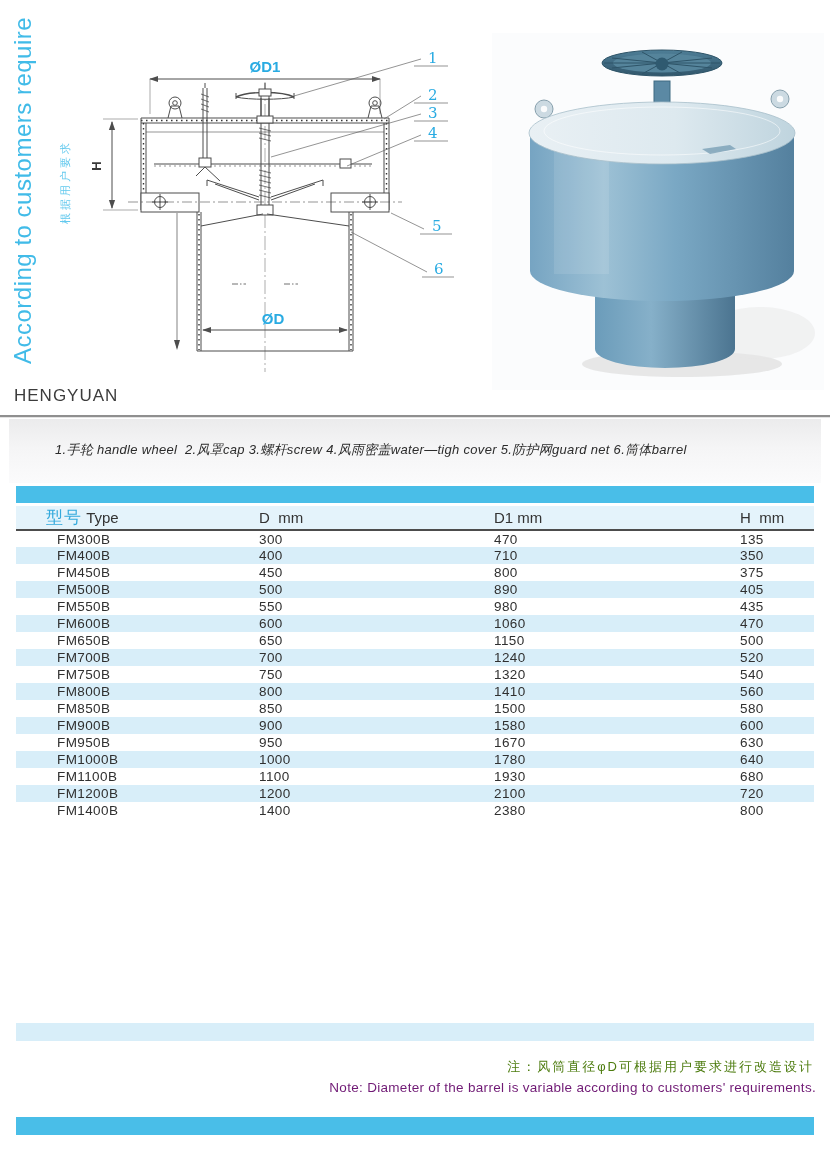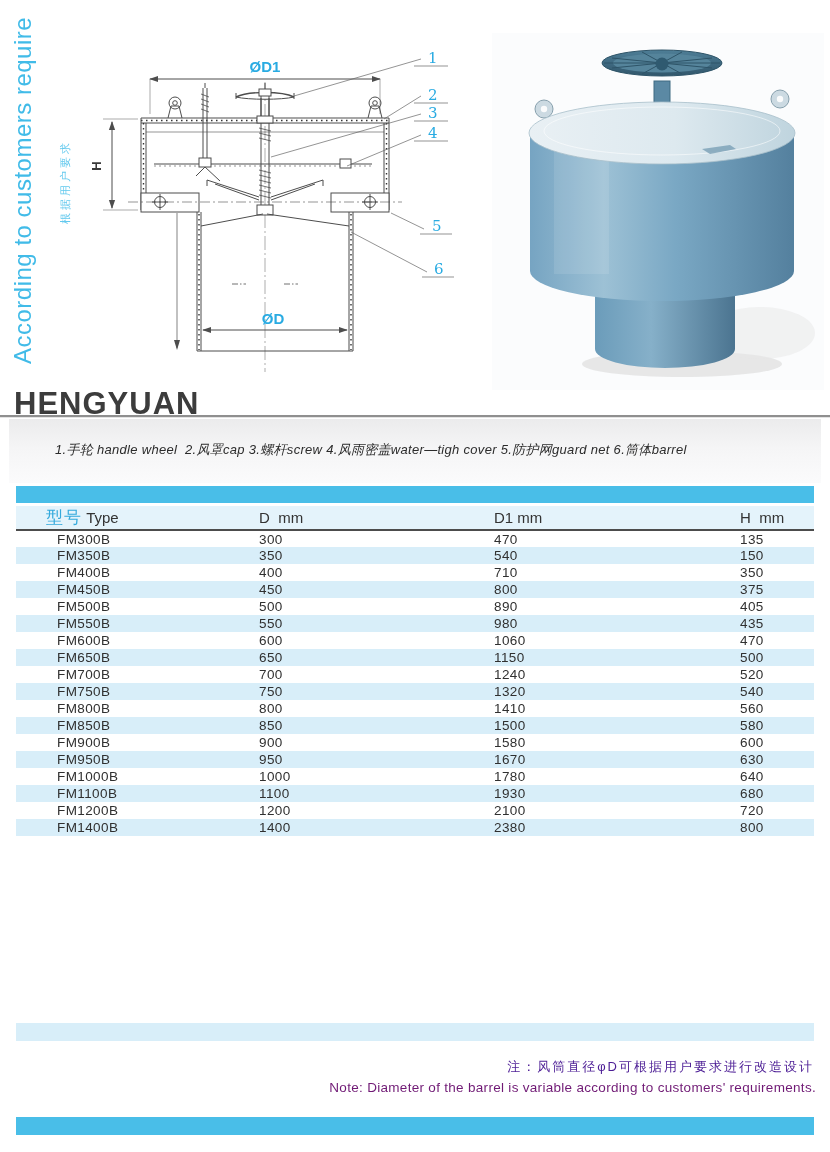"HENGYUAN" .brand { font-size: 31px -> 17px; font-weight: 700 -> 400 }
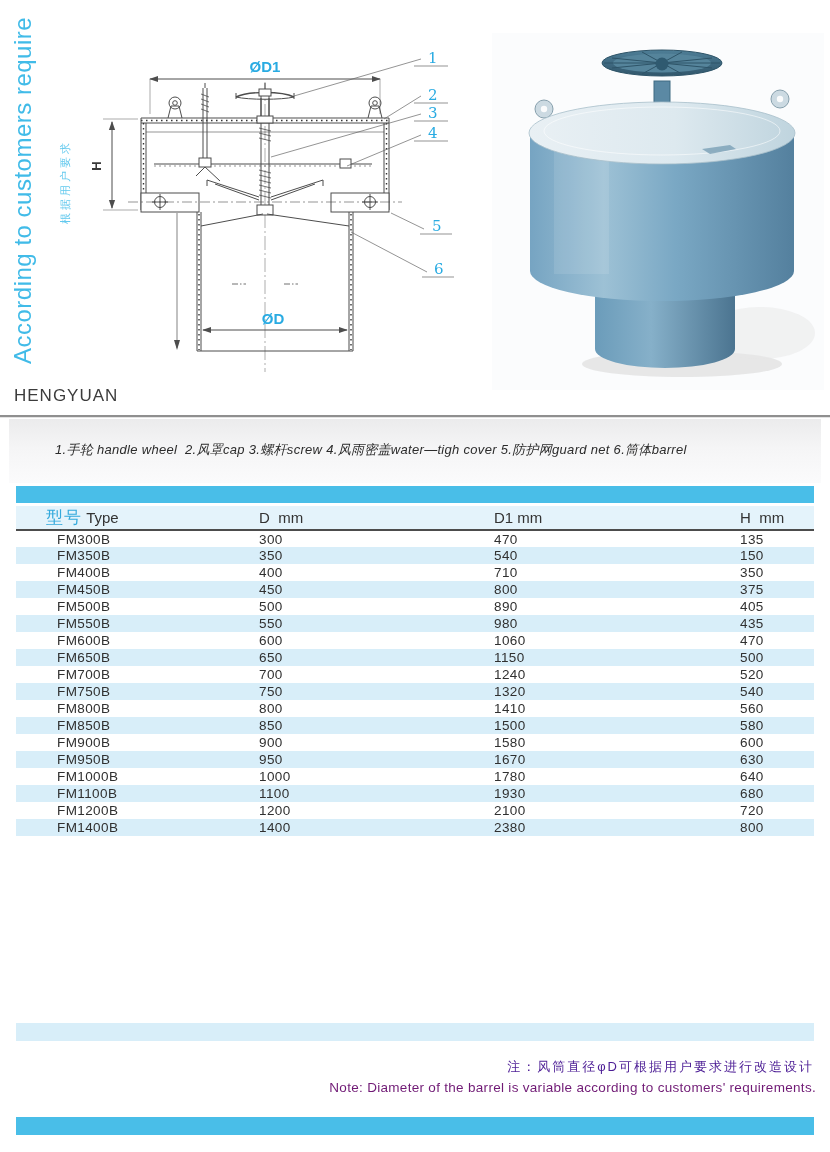"FM350B" tr { html: <tr> <td>FM350B</td> <td>350</td> <td>540</td> <td>150</td> </tr> -> none }
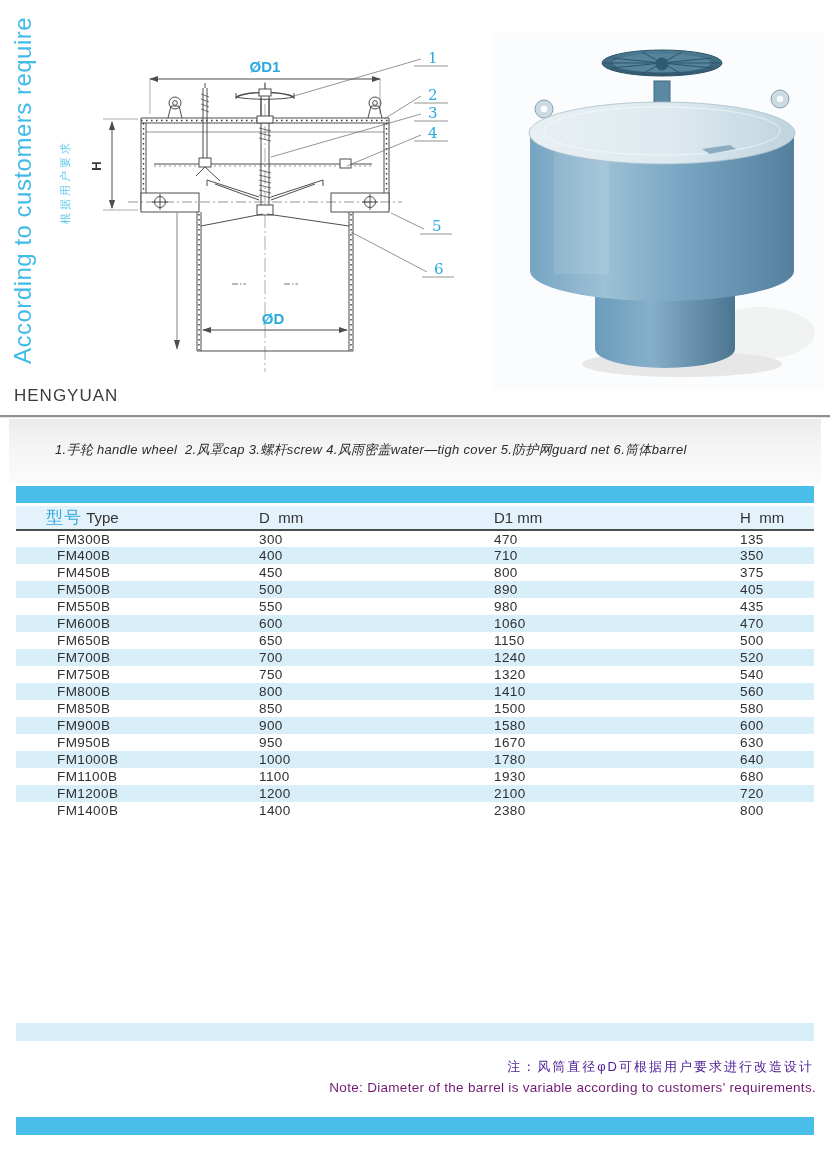"注：风筒直径φD可根据用户要求进行改造设计" .note-cn { color: #4c1d95 -> #4d7c0f }
